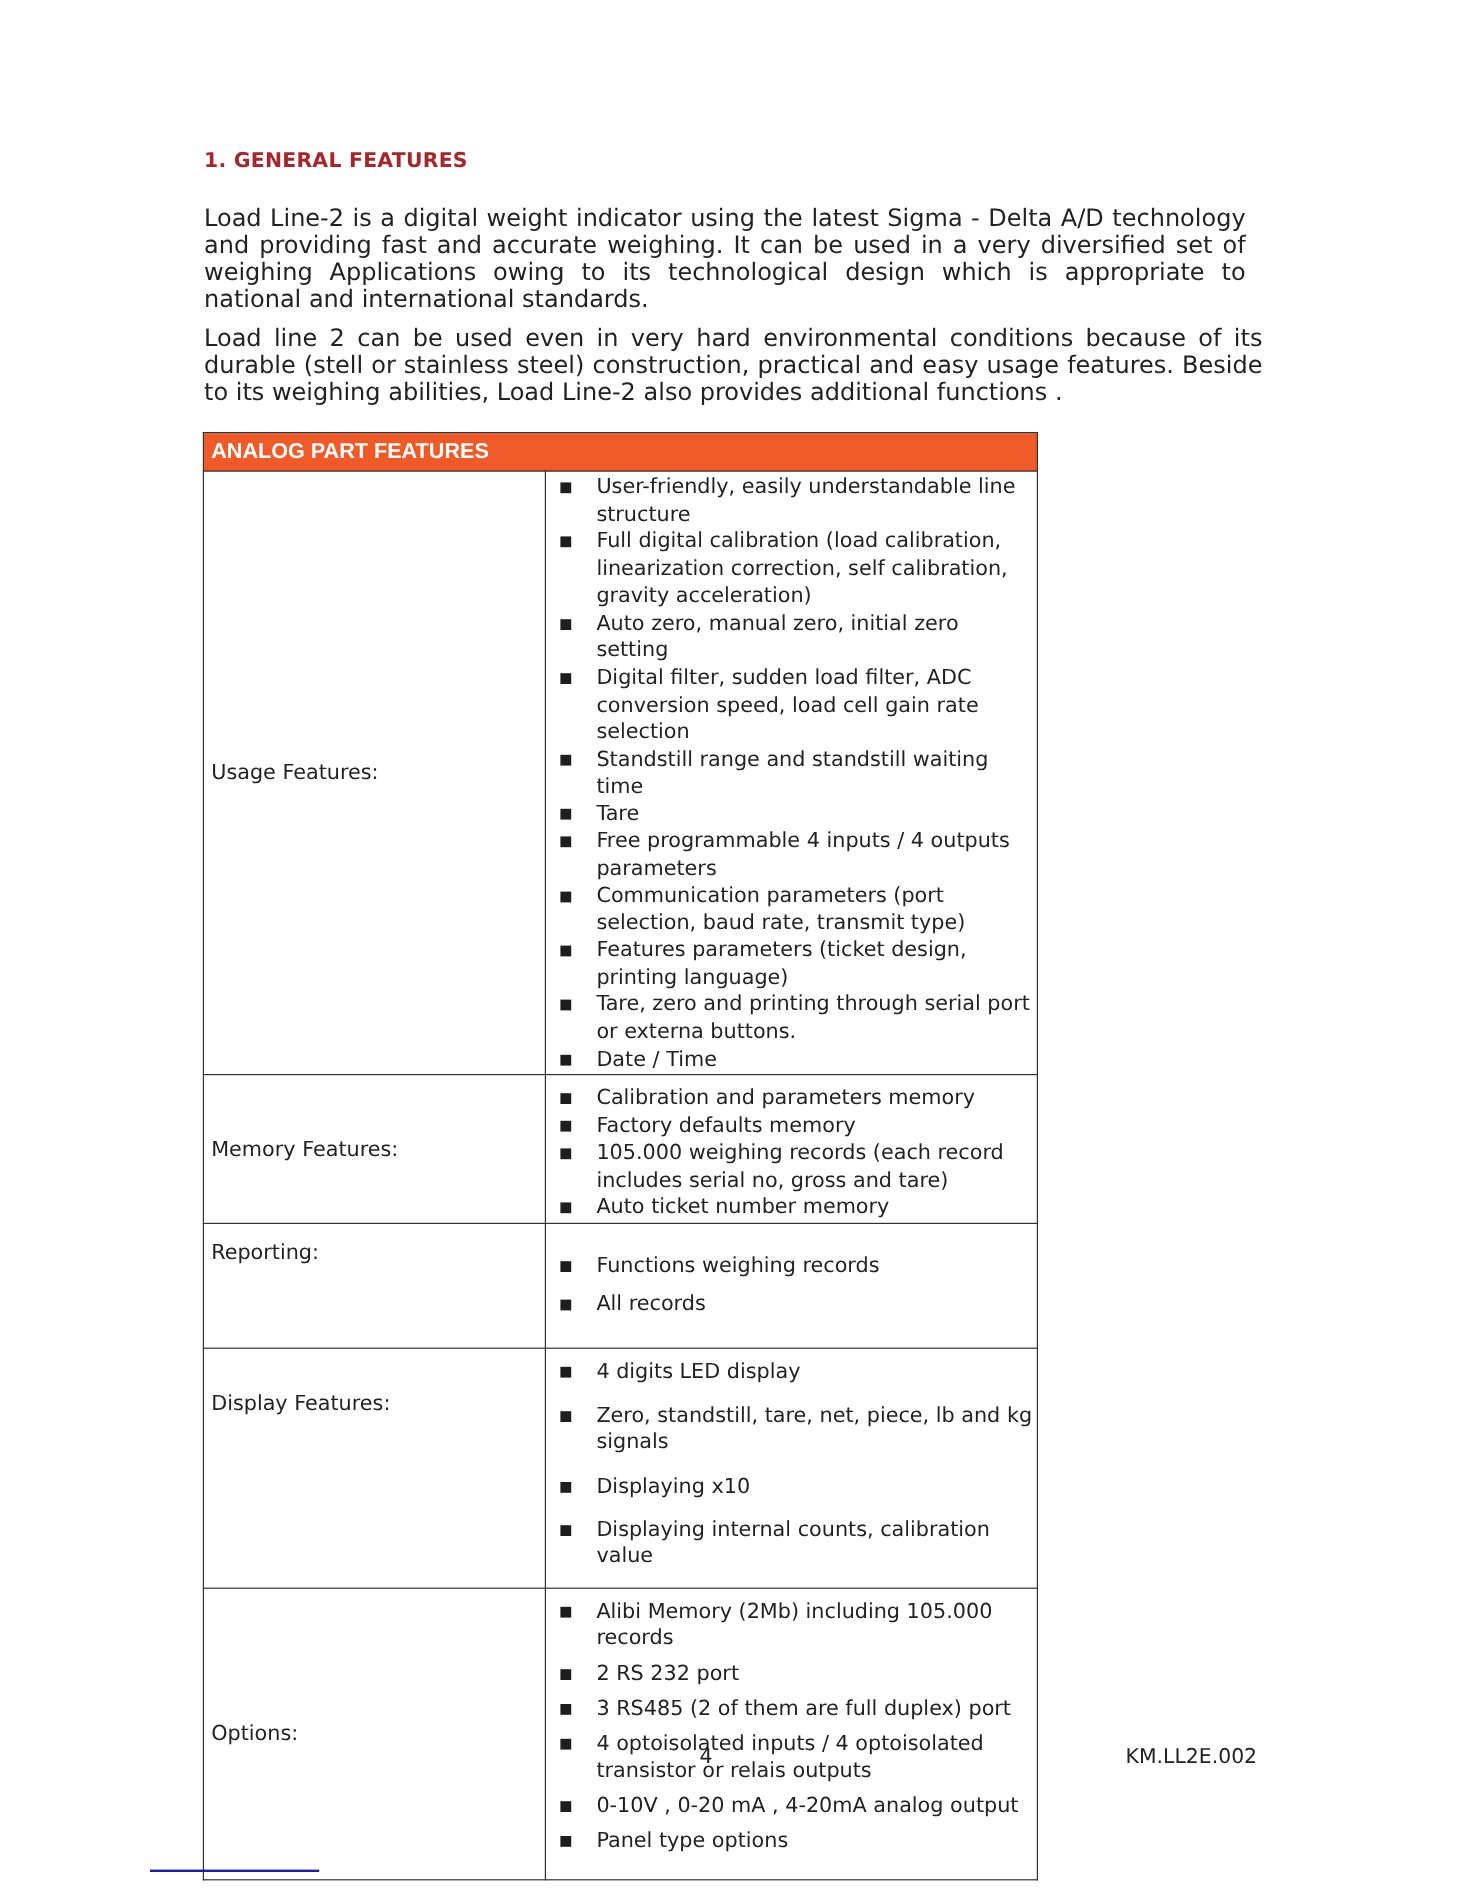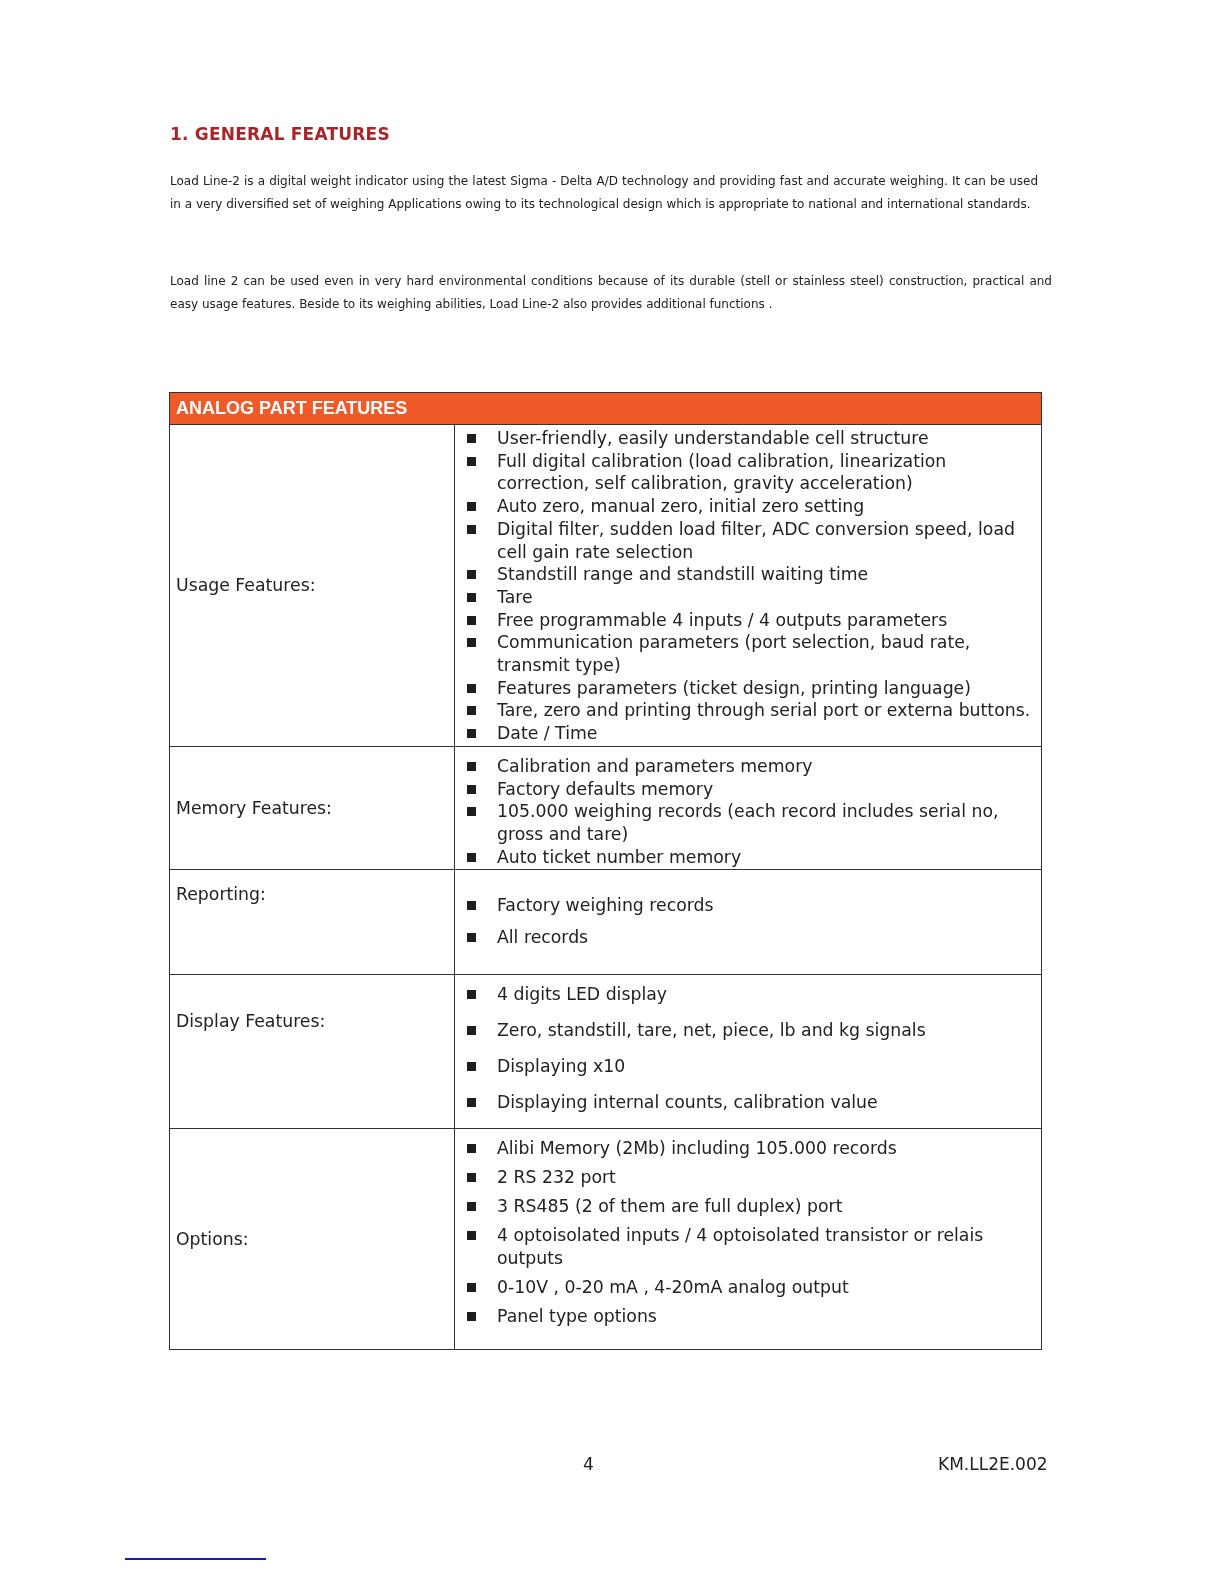"Load Line-2 is a digital" .para { font-size: 12px -> 20px }
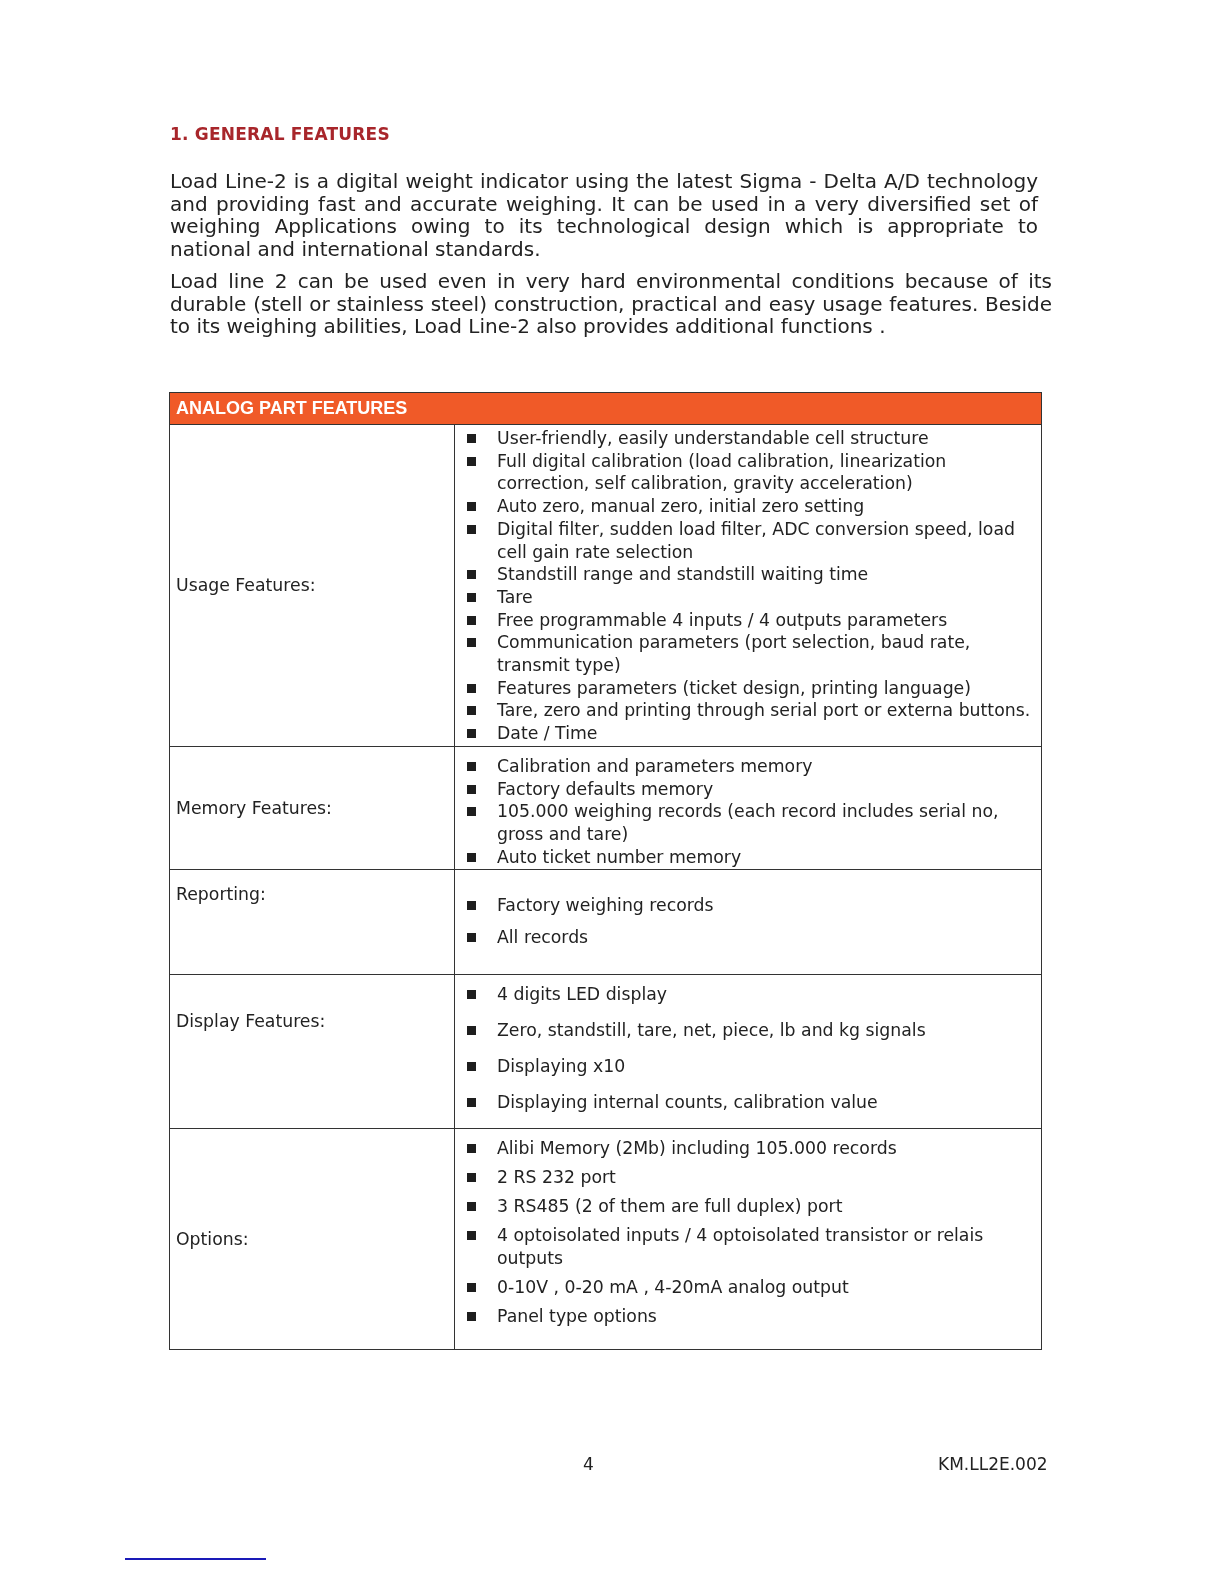"ANALOG PART FEATURES" table.feat { top: 392px -> 360px; width: 873px -> 696px }
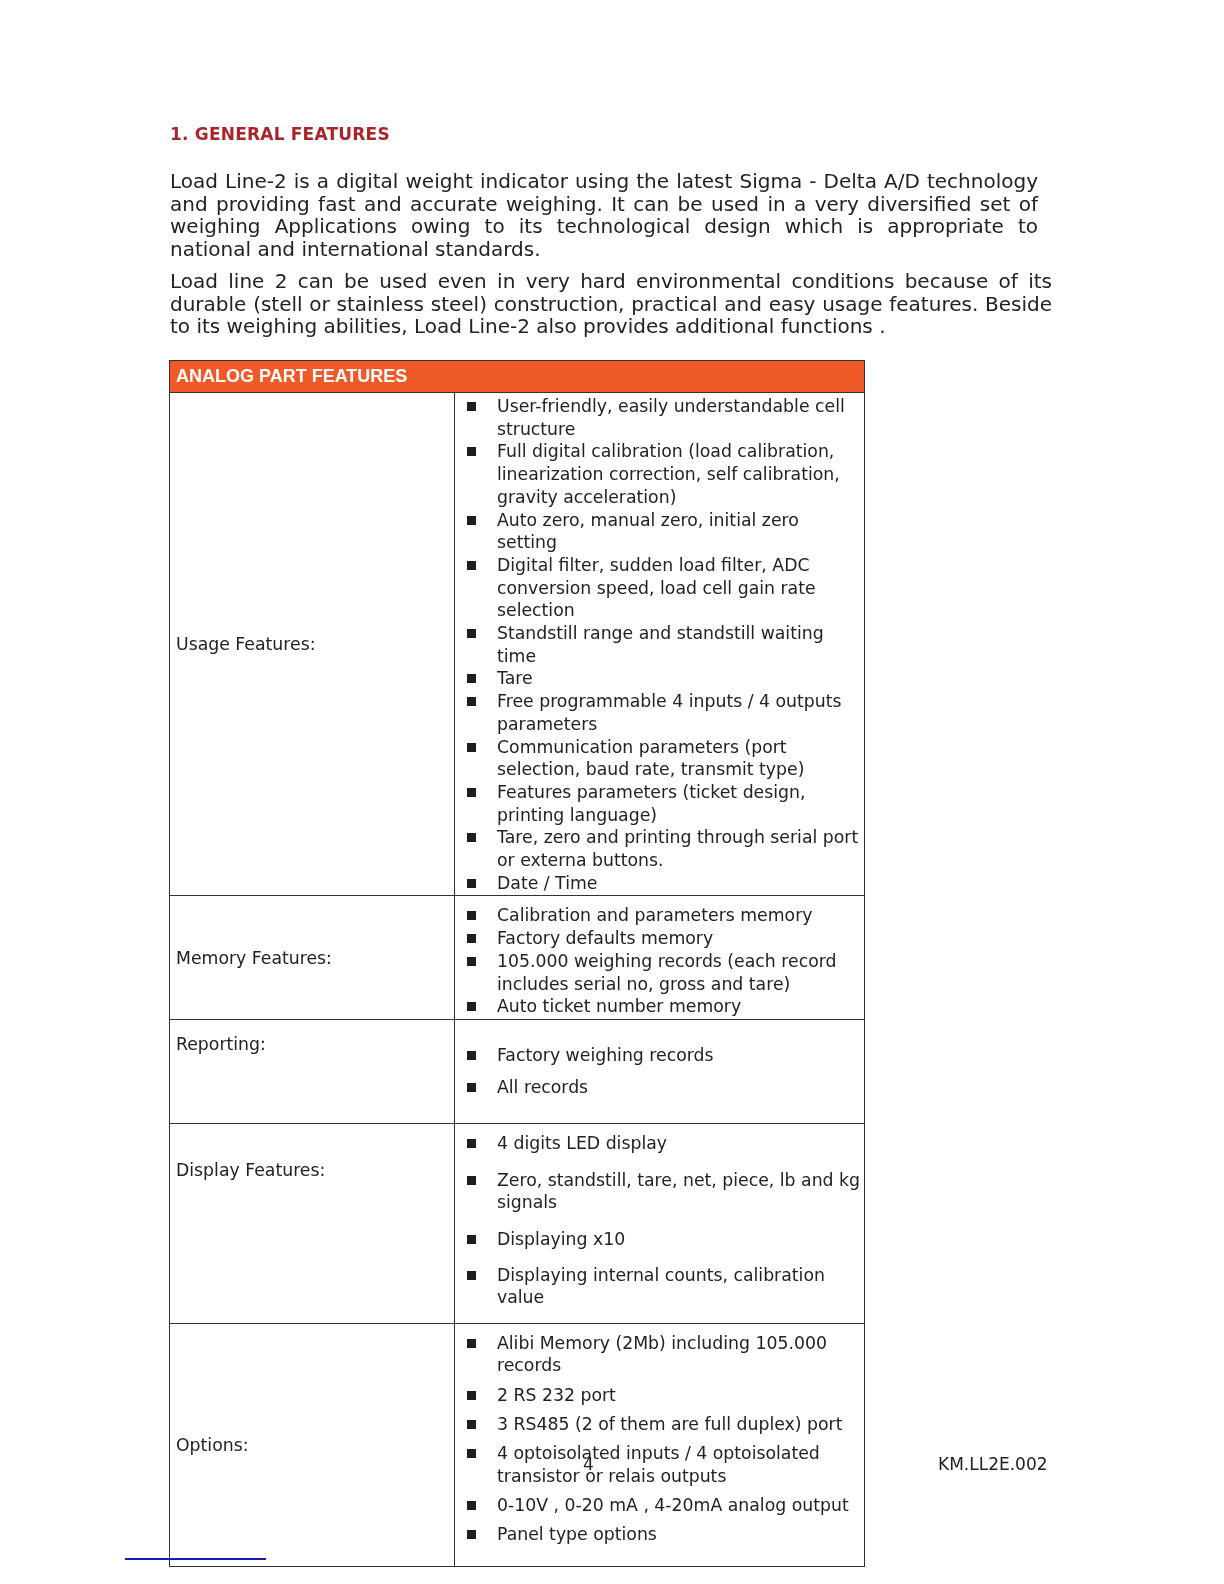"User-friendly, easily understandable" span { text: cell -> line }
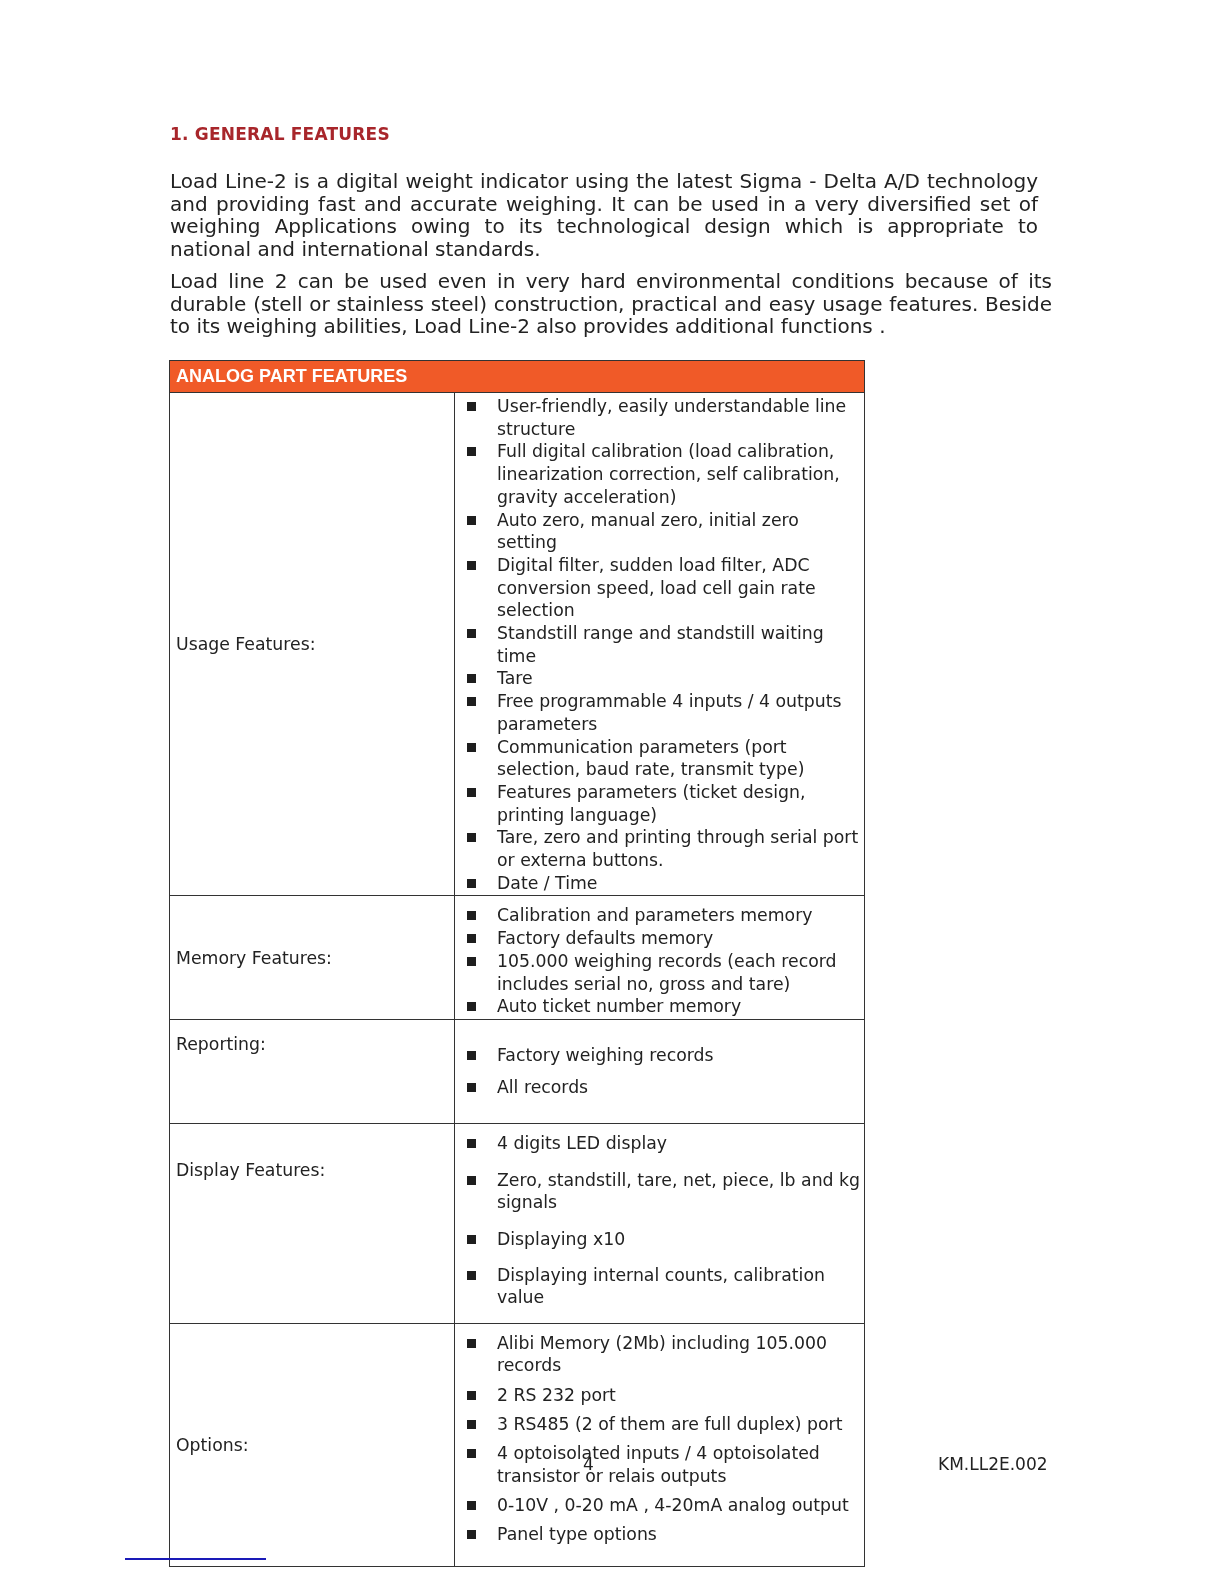"Factory weighing records" span { text: Factory -> Functions }
